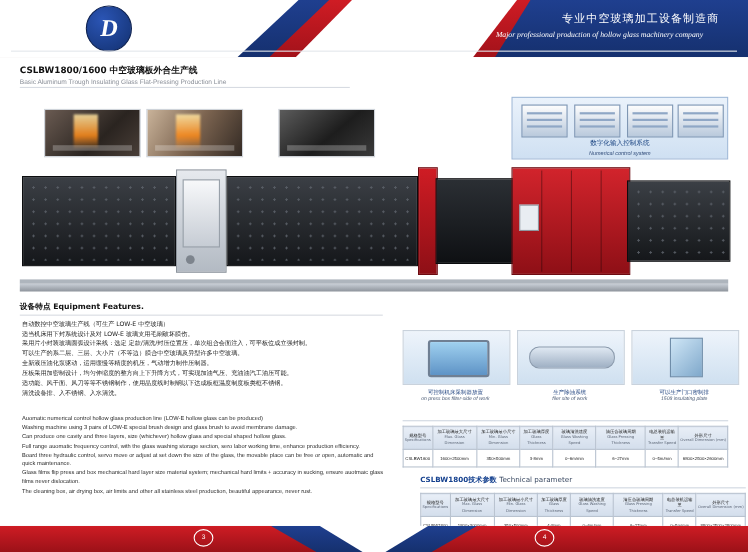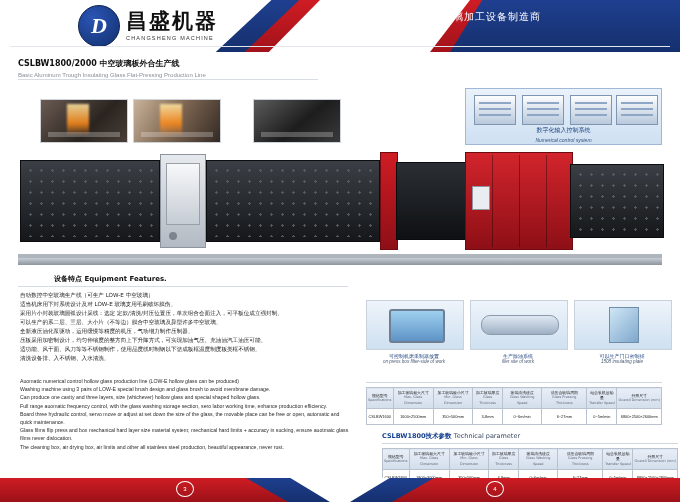"昌盛机器" div { html: <div> <div>昌盛机器</div> <div>CHANGSHENG MACHINE</div> </div> -> none }
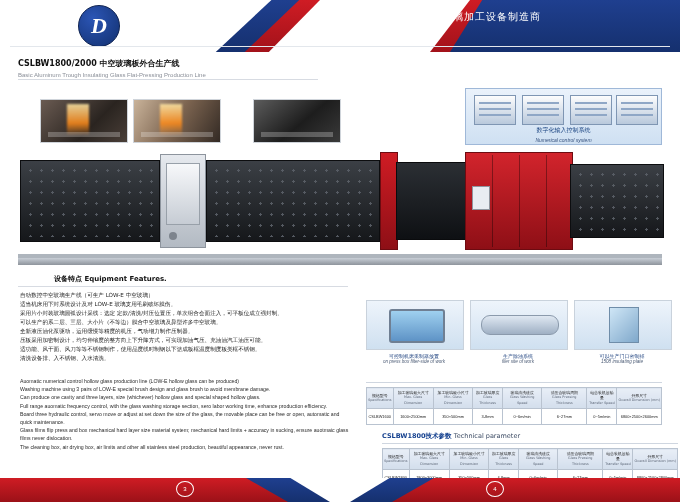"专业中空玻璃加工设备制造商" .hdr-slogan-cn { right: 36px -> 26px; text-align: left -> right }
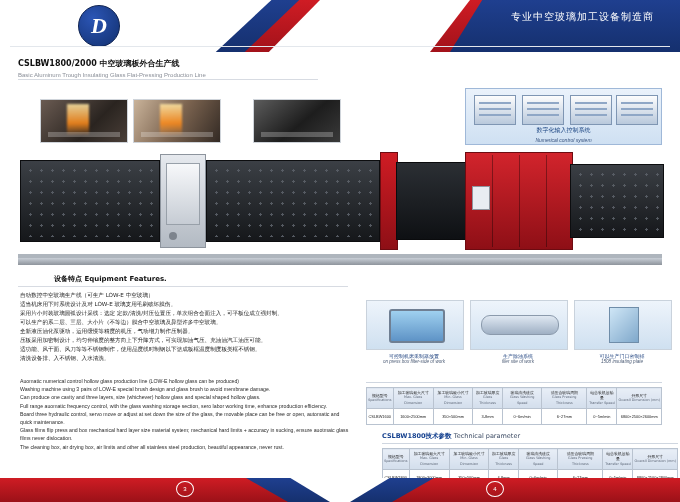"Major professional production of hollow" div.hdr-slogan-en { html: none -> <div>Major professional production of hollow glass machinery company</div> }
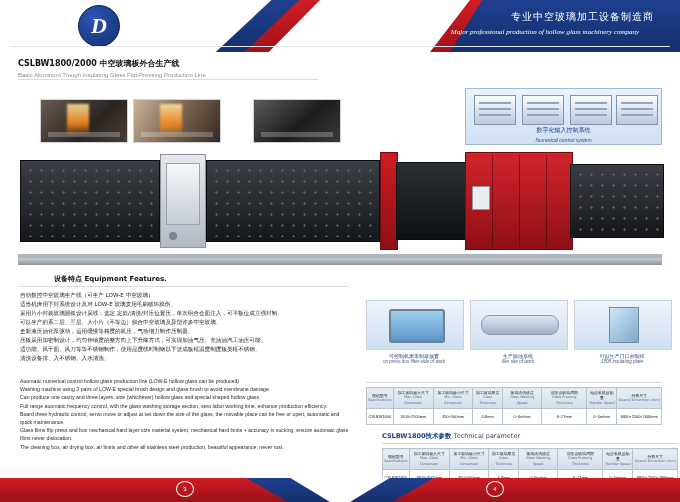"CSLBW1800/2000 中空玻璃板外合生产线" div.title-cn { text: CSLBW1800/2000 -> CSLBW1800/1600 }
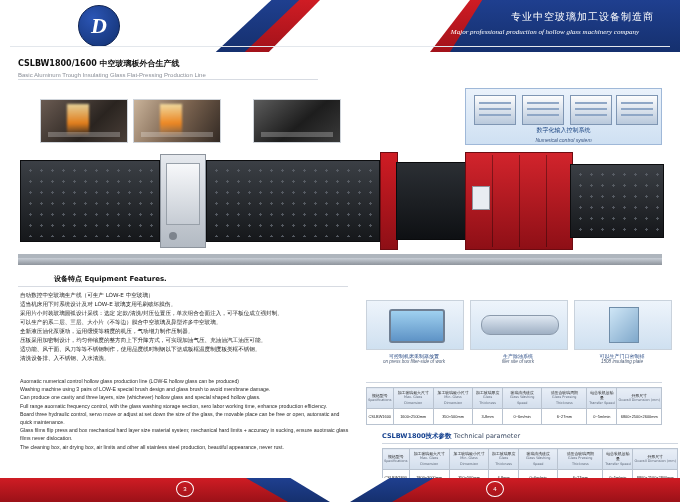"设备特点 Equipment Features." .feat-head { margin-left: 36px -> none }
